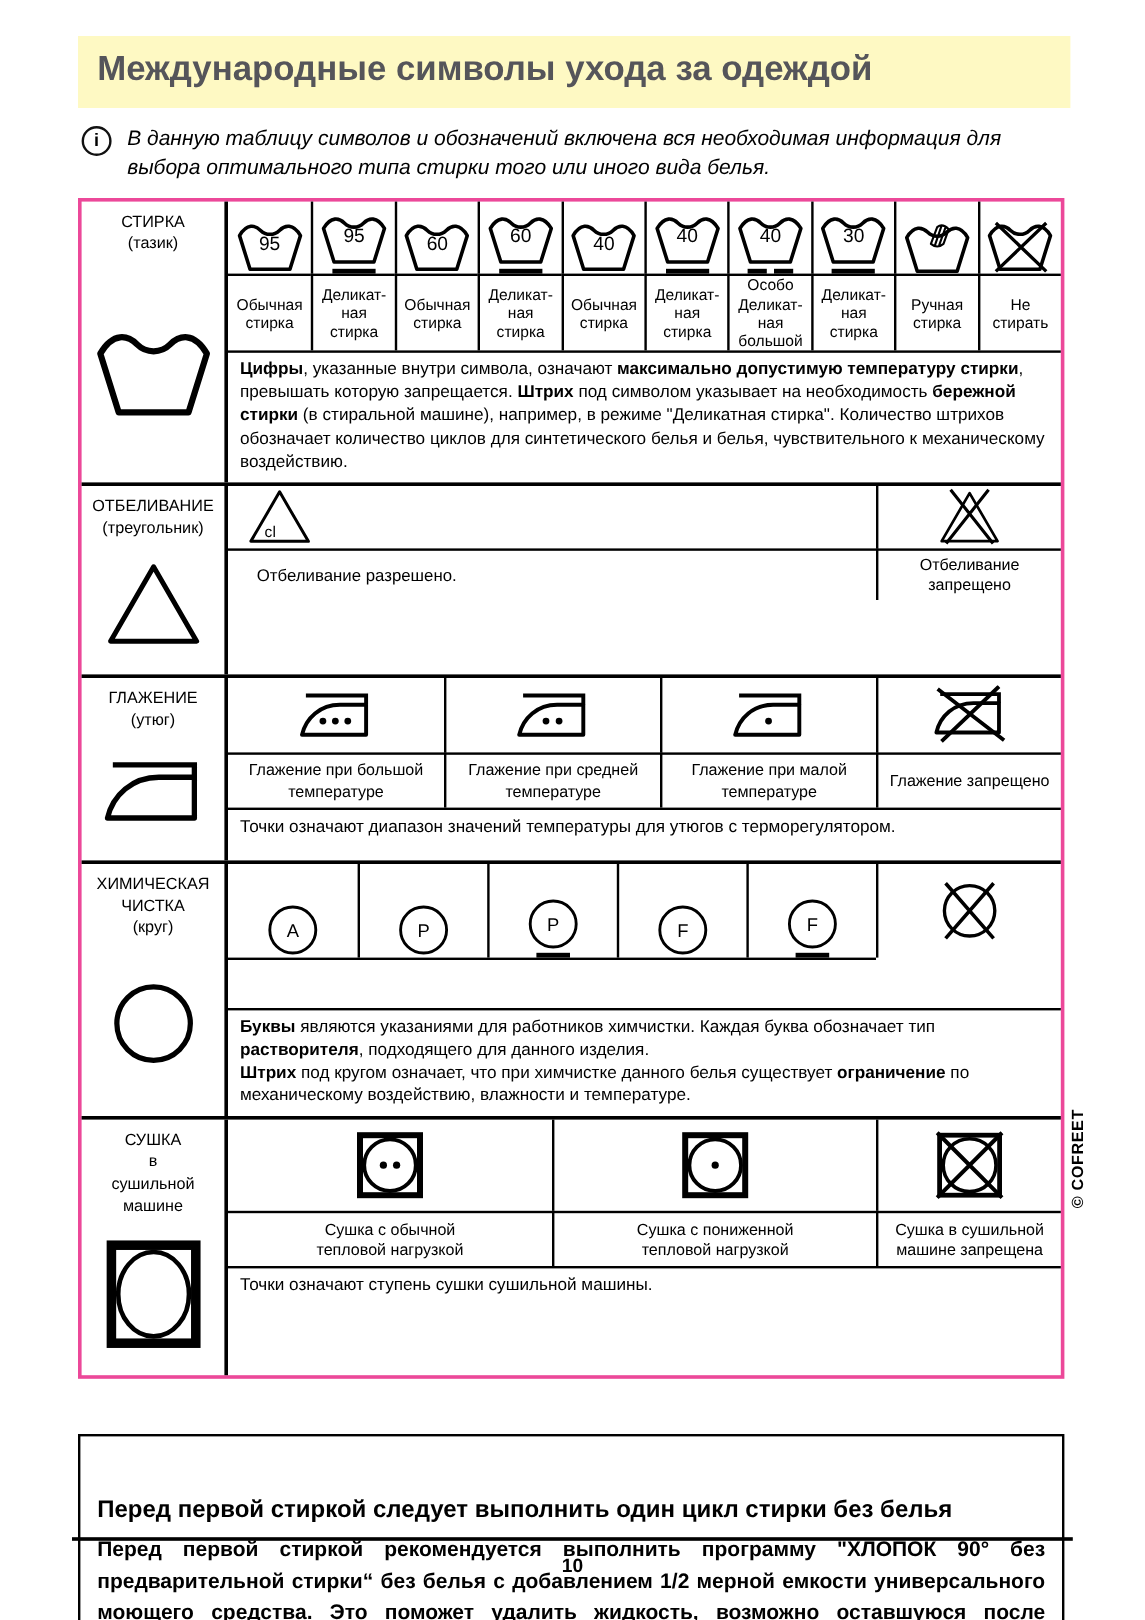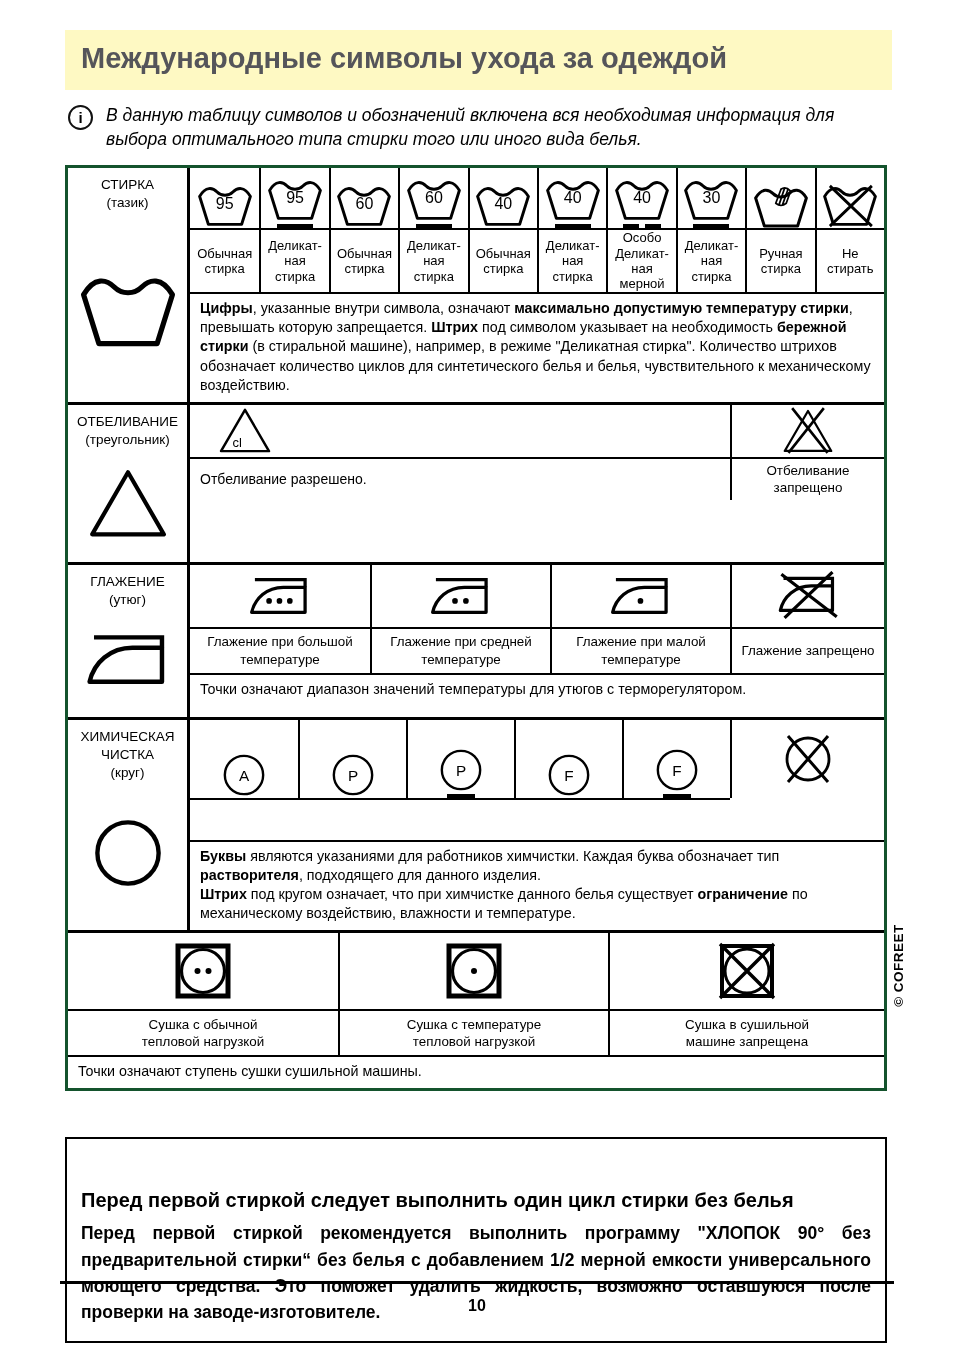"СТИРКА" .care-table { border: 3px solid #14532d -> 3px solid #ec4899 }
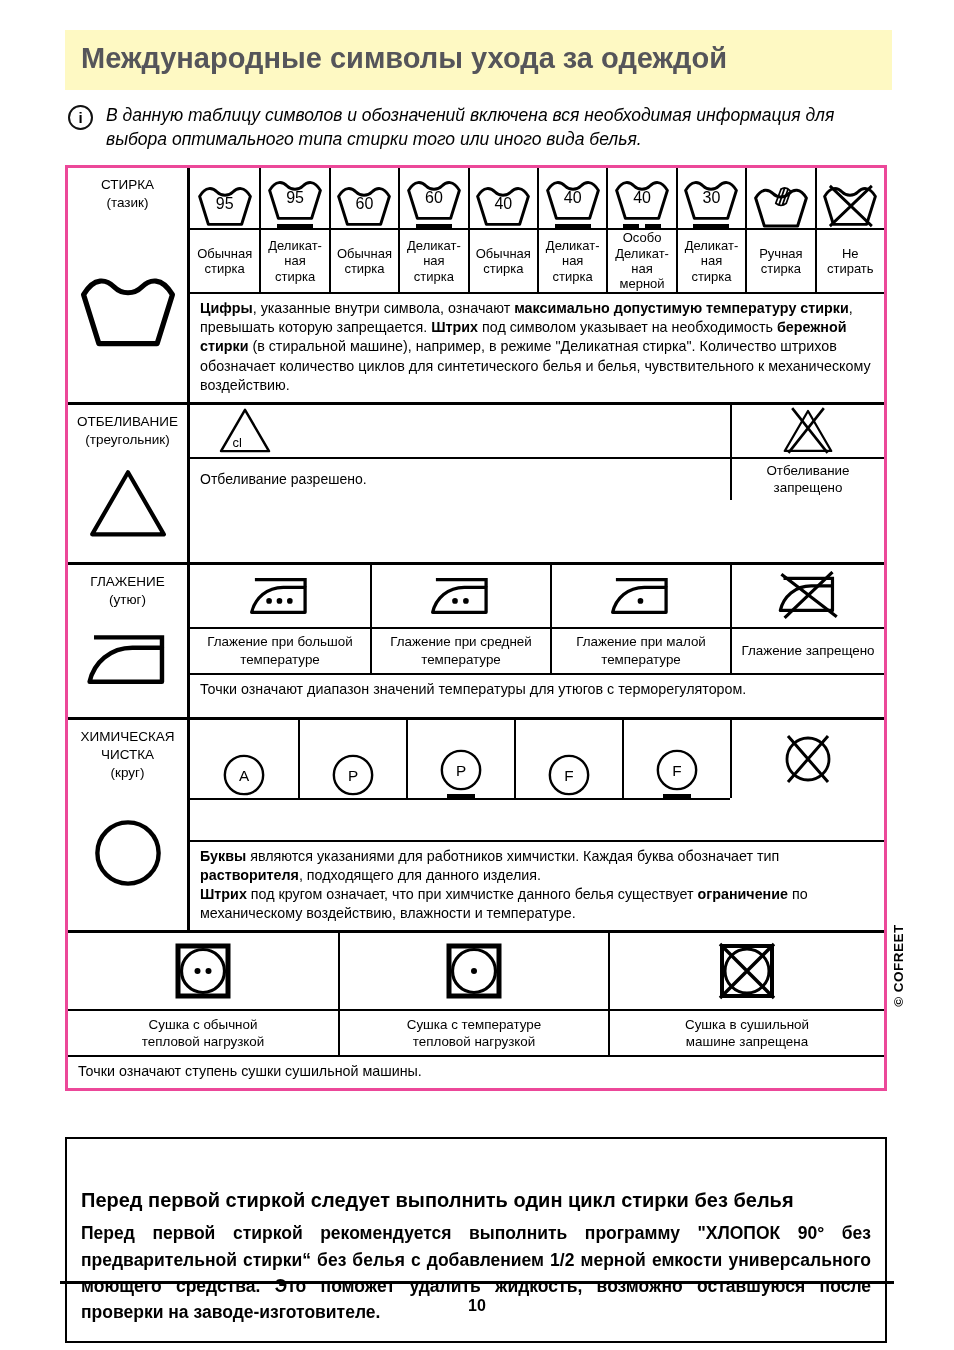"Особо" div.lbl { text: мерной -> большой }
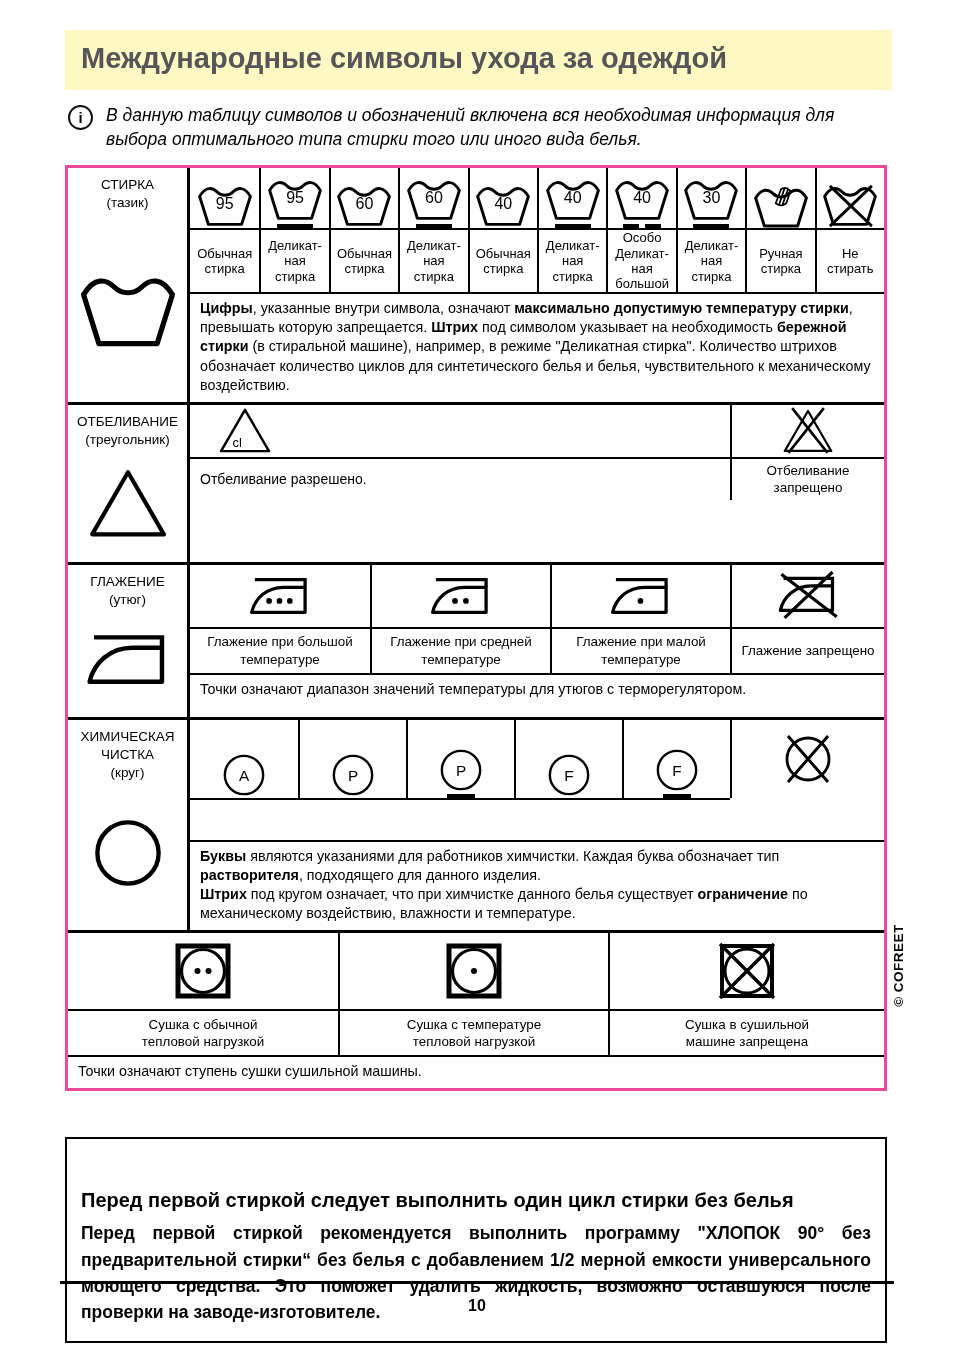"cl" .sym-left { padding-left: 28px -> 16px }
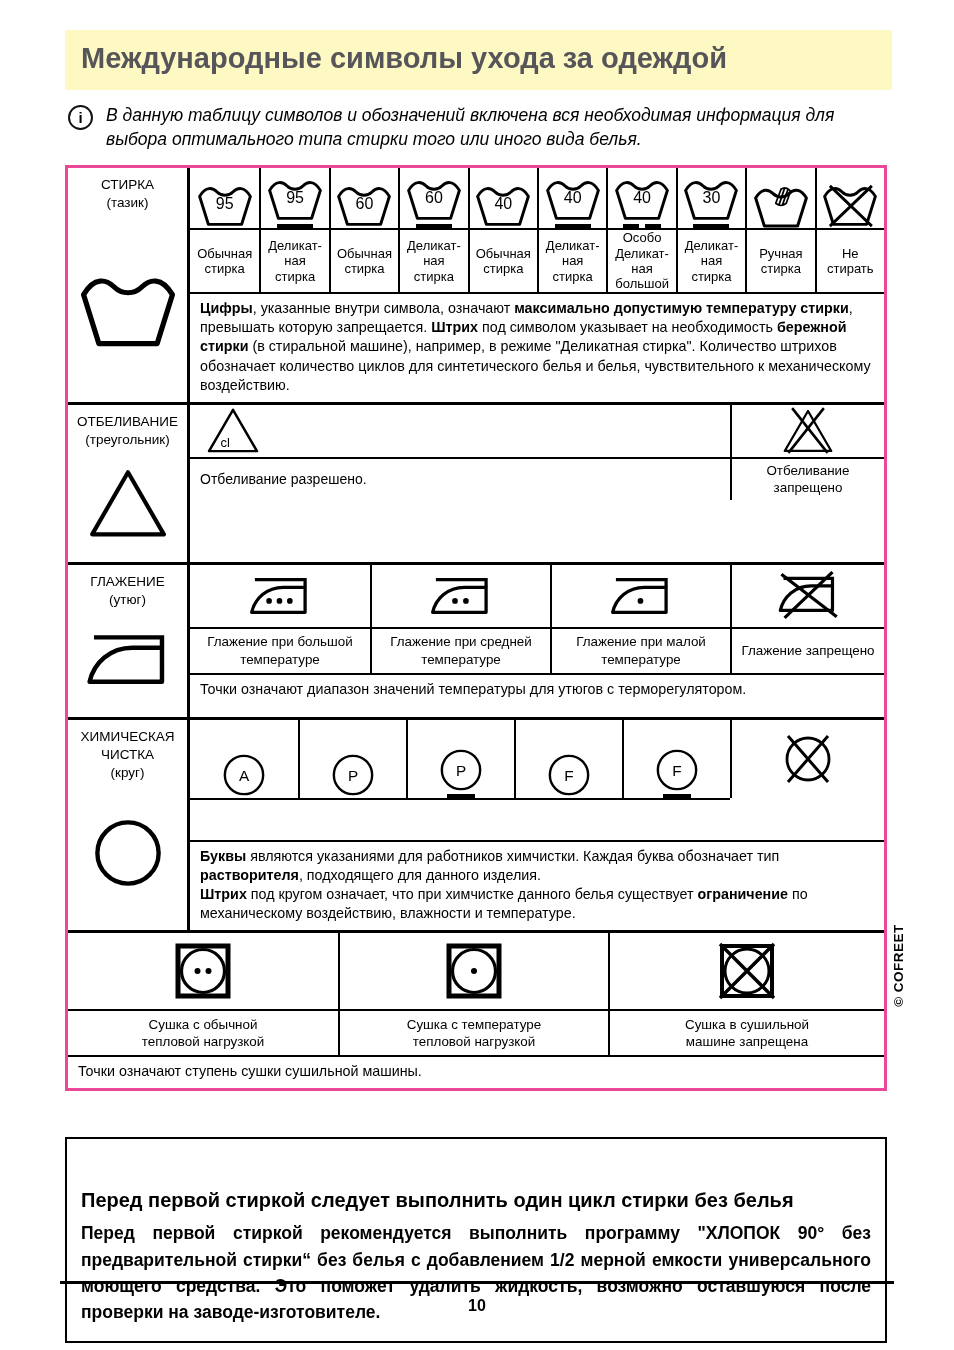"Отбеливание разрешено." .lbl-left { padding-left: 10px -> 24px }
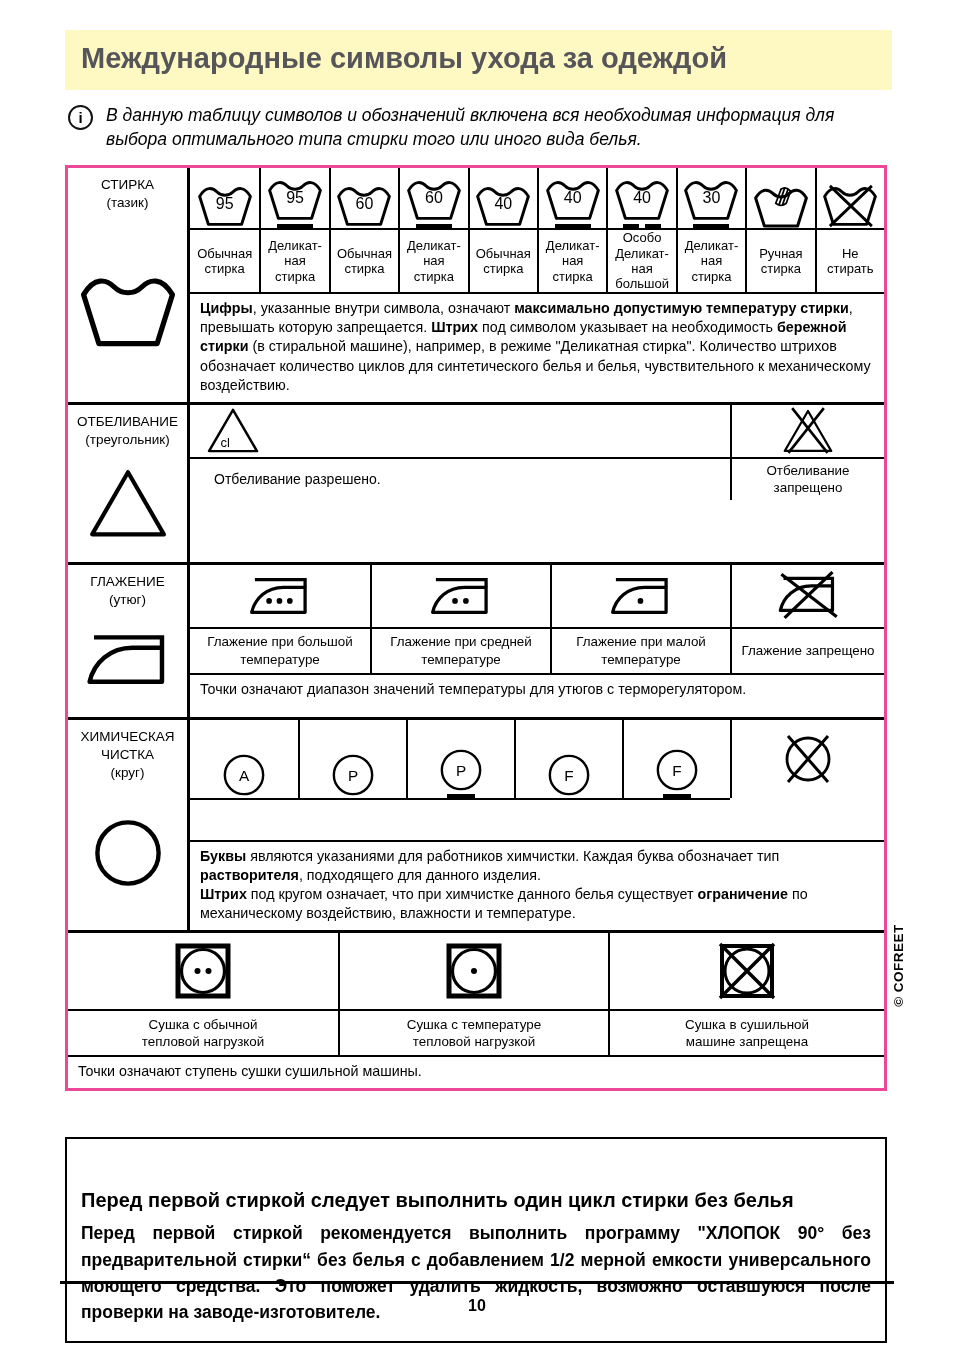"СУШКА" div.hcell { html: none -> <div> <span>СУШКА в сушильной машине</span> <span> <svg> <use></use> </svg> </span> </div> }
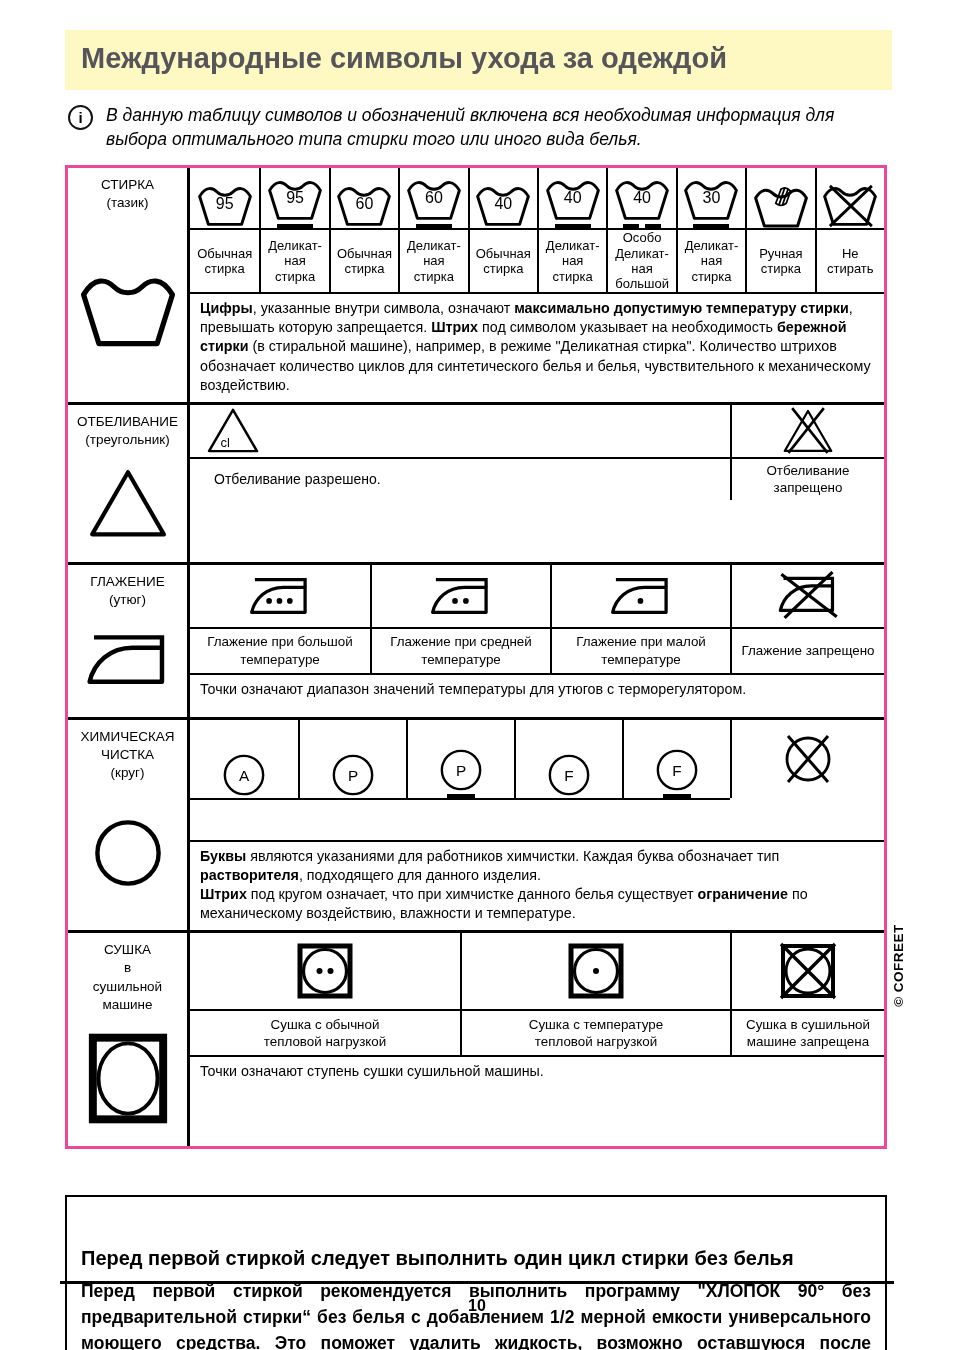"Сушка с температуре" div.lbl { text: температуре -> пониженной }
